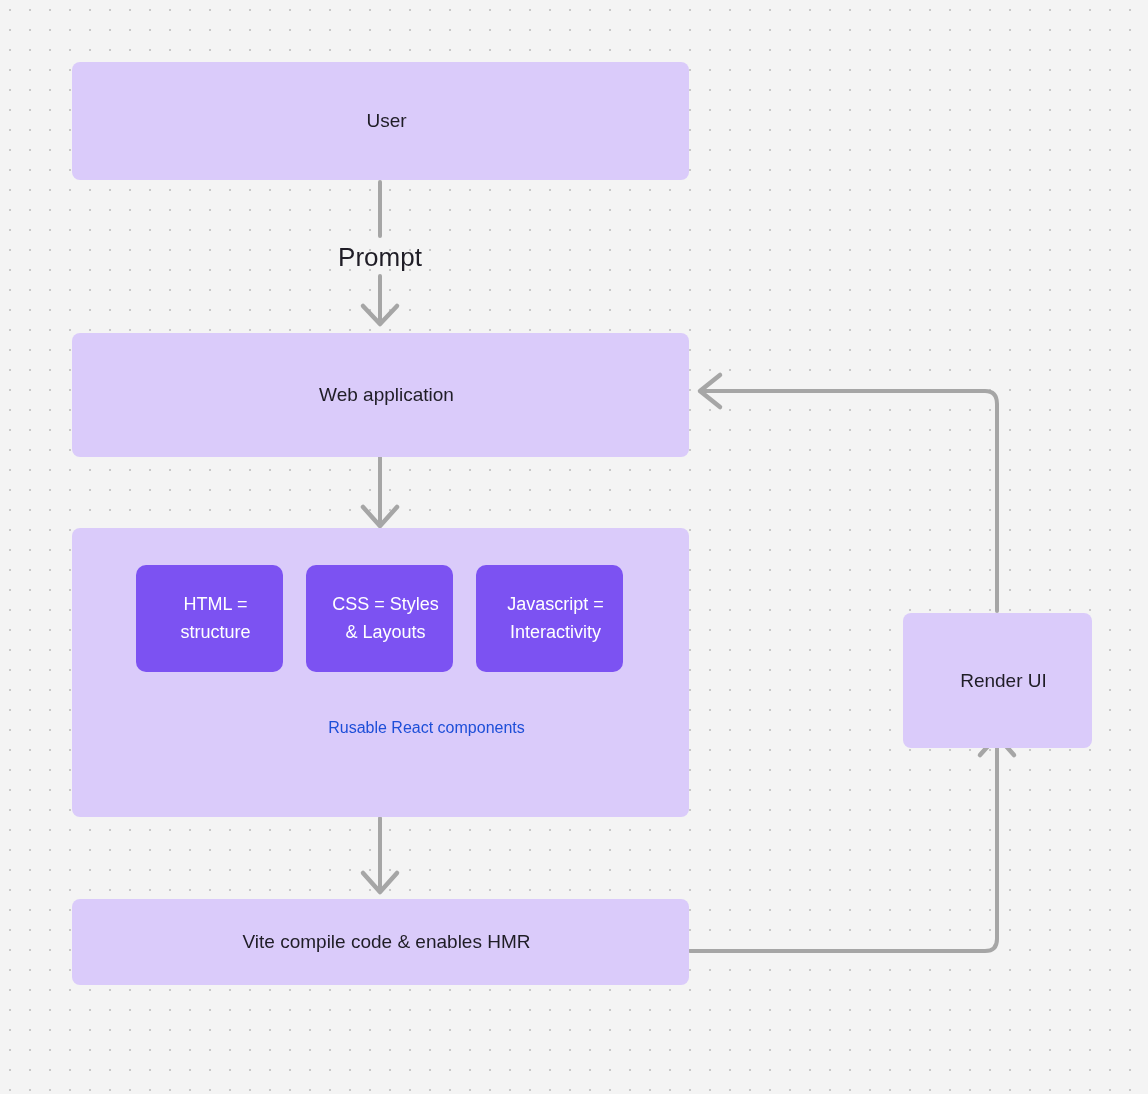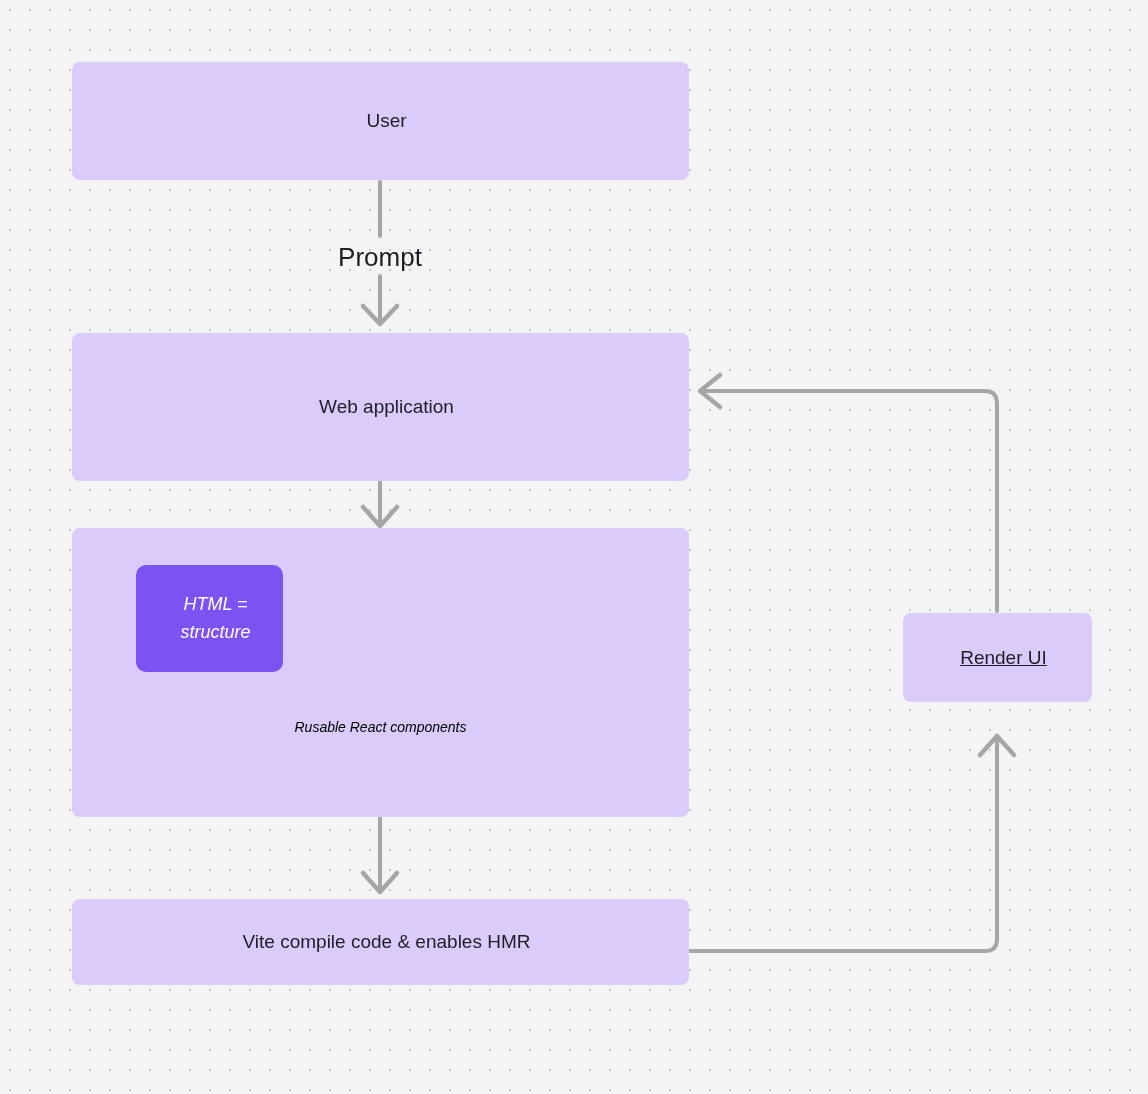"Web application" div.node { height: 148px -> 124px }
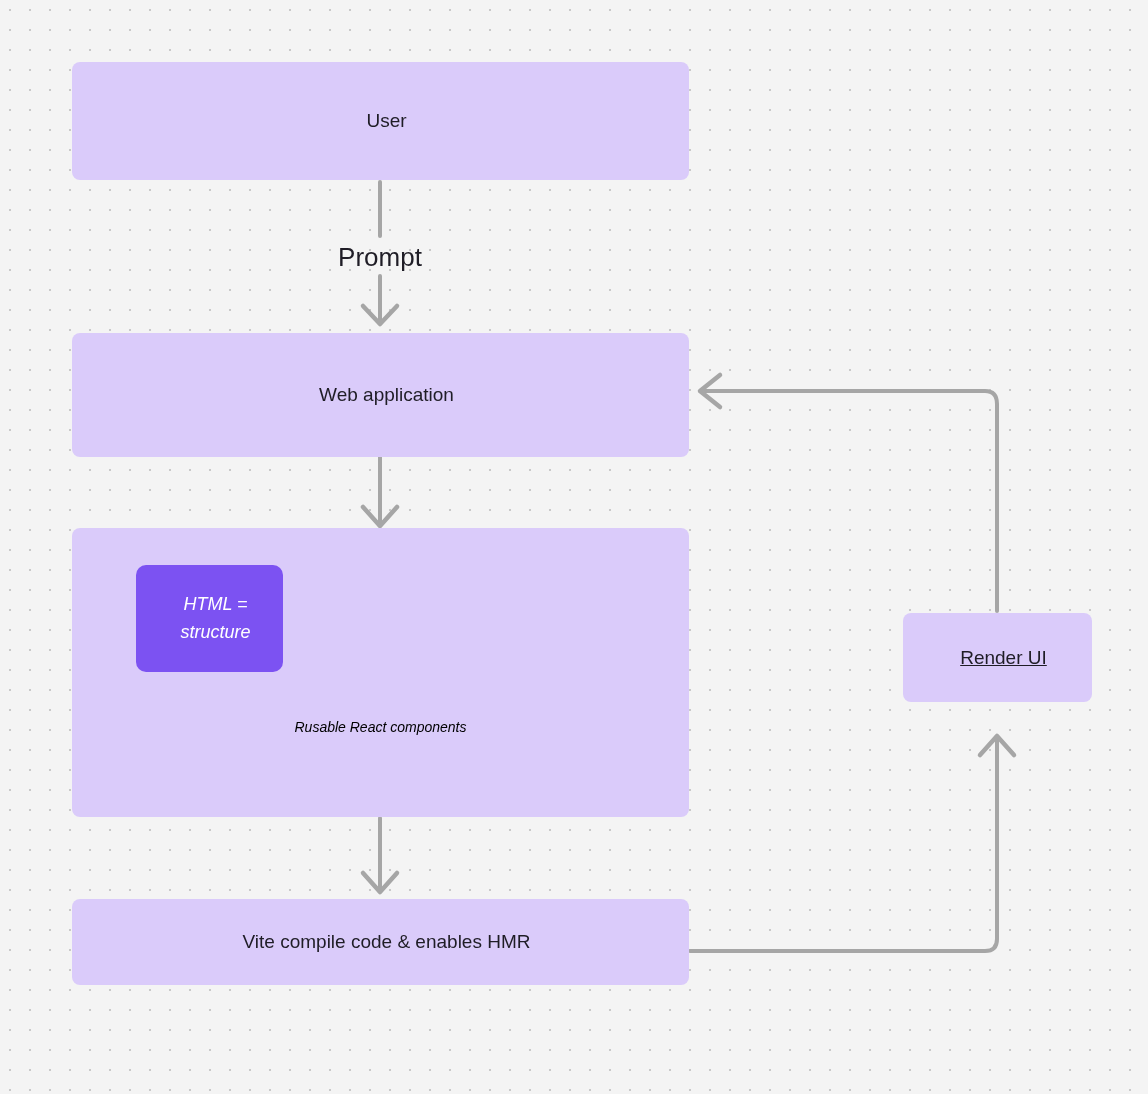"HTML =" div { font-style: italic -> none }
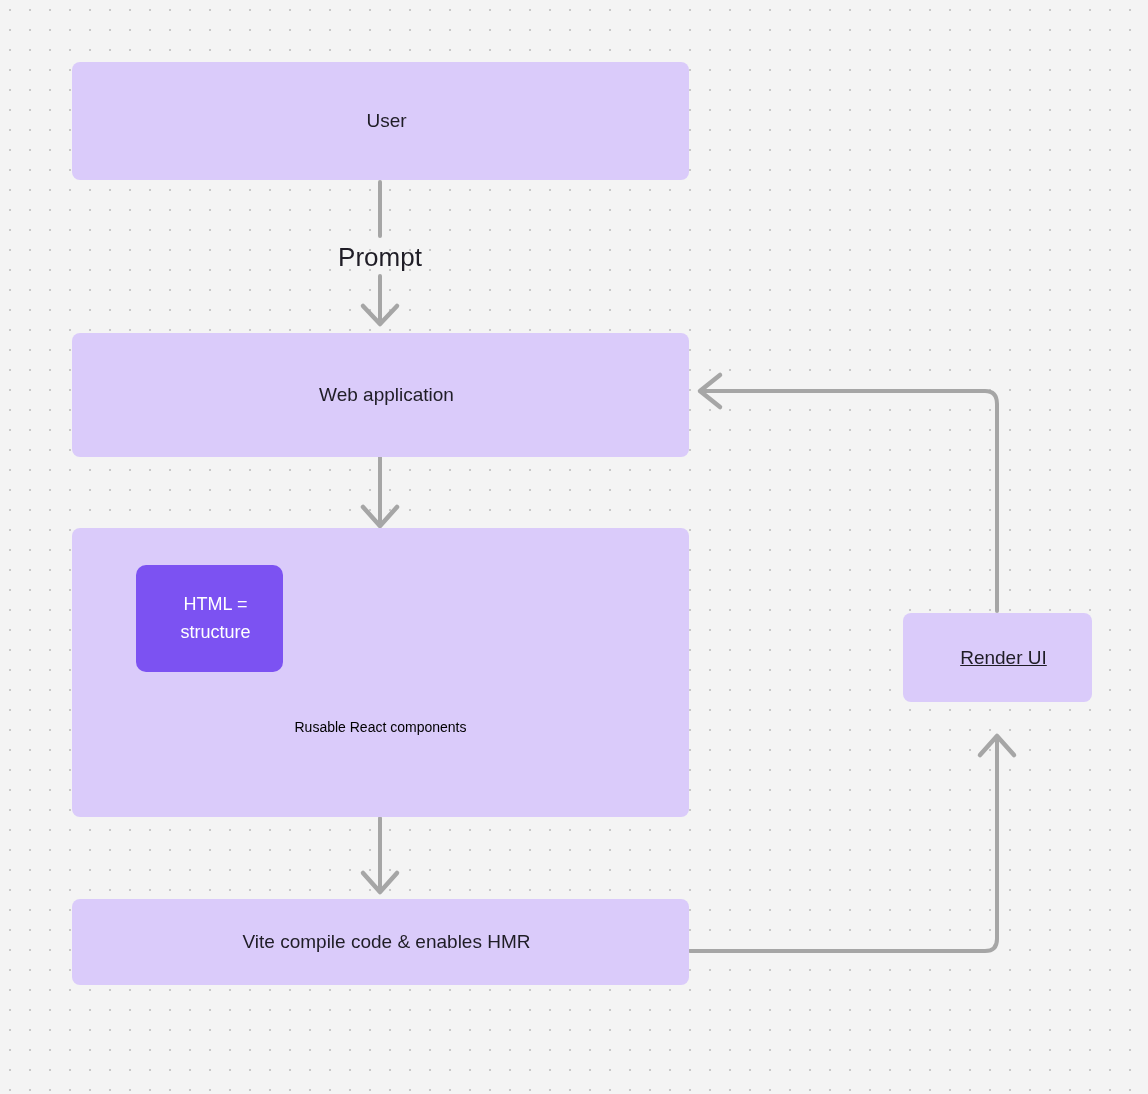"CSS = Styles" div.node { html: none -> <div> <span>CSS = Styles &amp; Layouts</span> </div> }
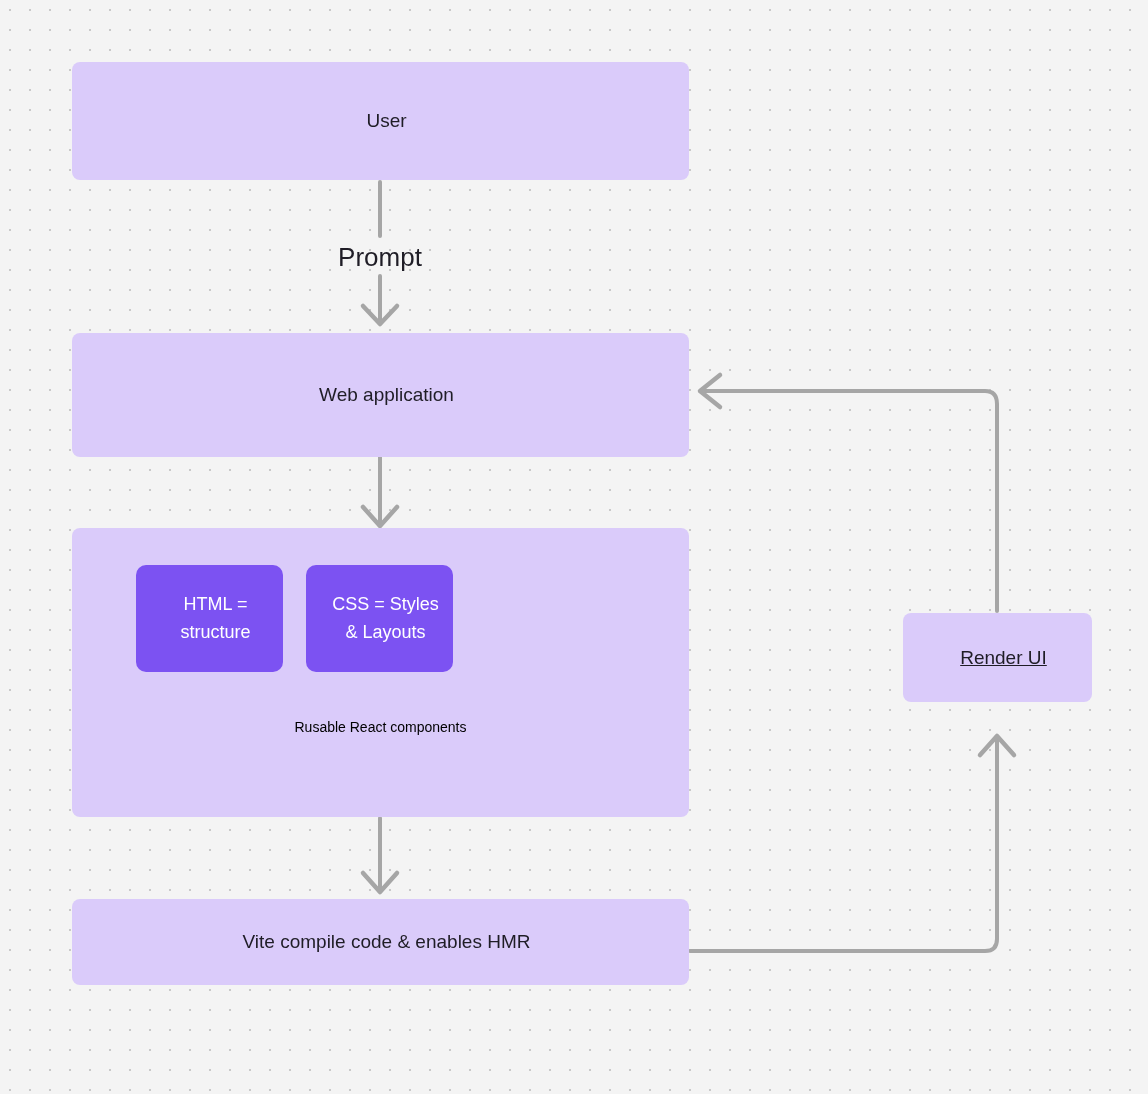"Javascript =" div.node { html: none -> <div> <span>Javascript = Interactivity</span> </div> }
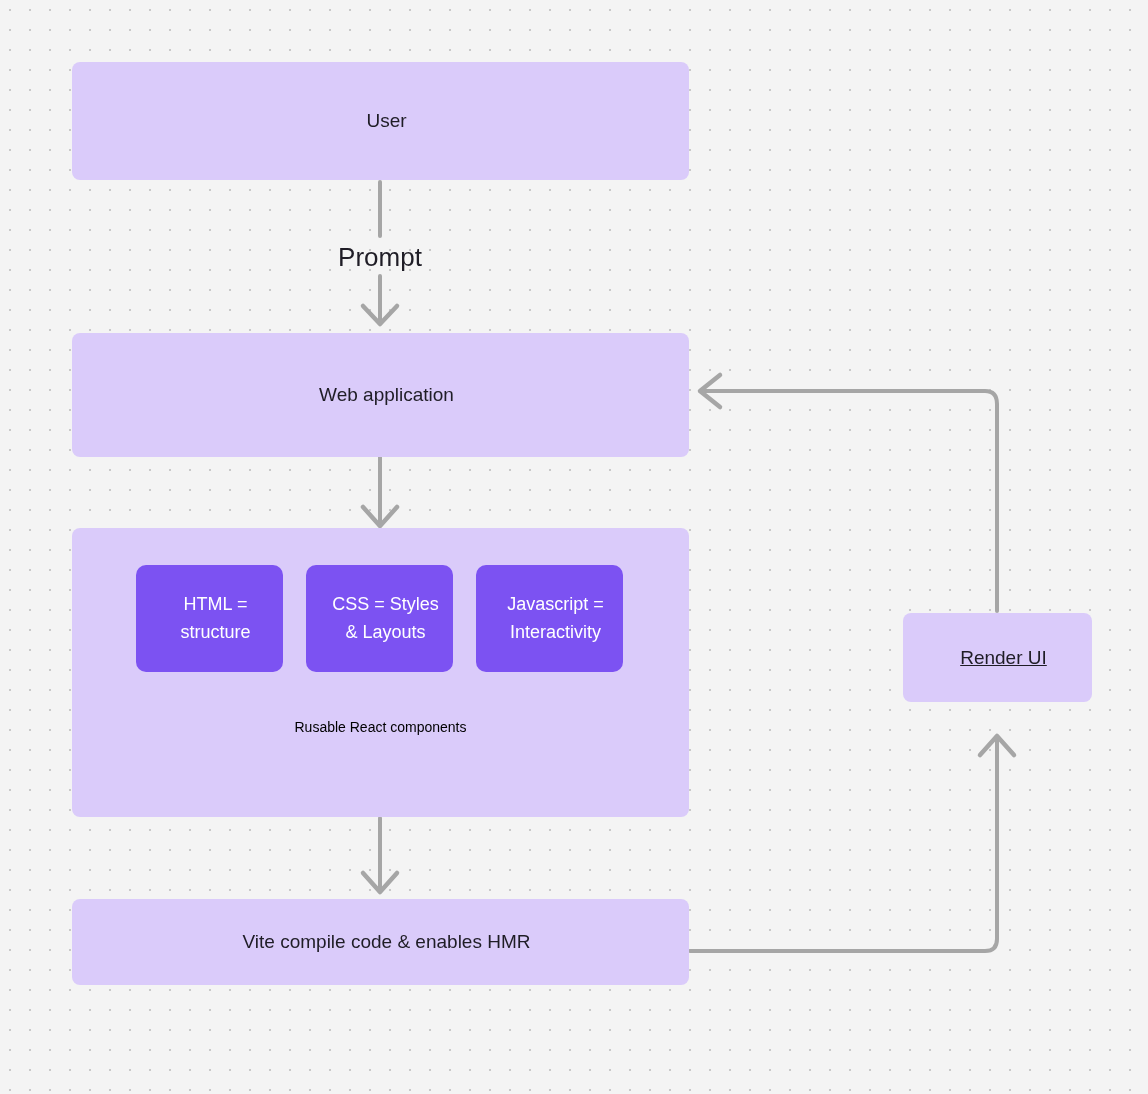"Render UI" div.node { height: 89px -> 135px; text-decoration: underline -> none }
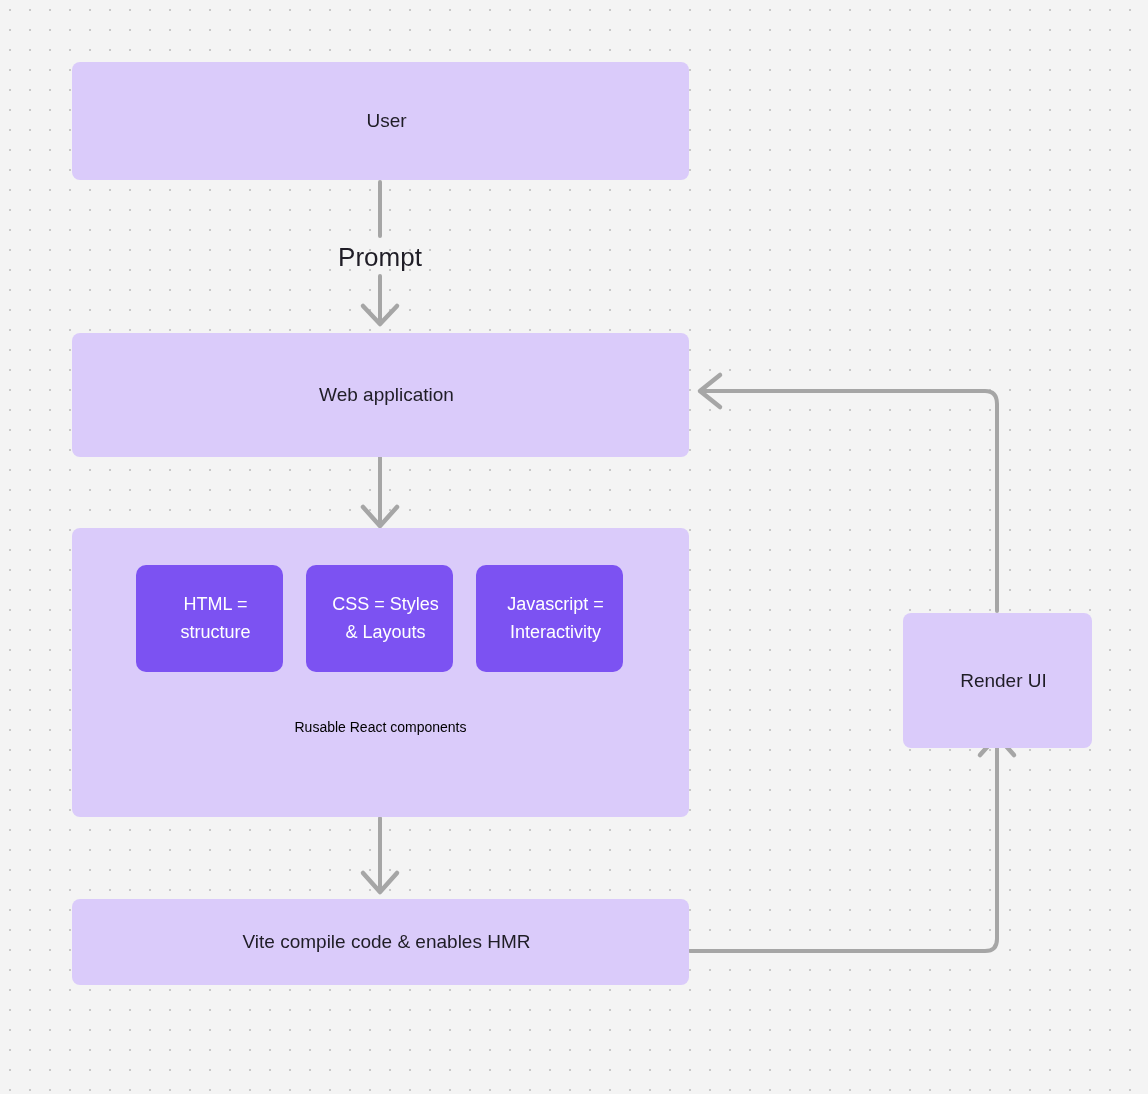"Rusable React components" #group-caption { color: #000000 -> #1d4ed8; font-size: 14px -> 16px; margin-left: none -> 46px }
